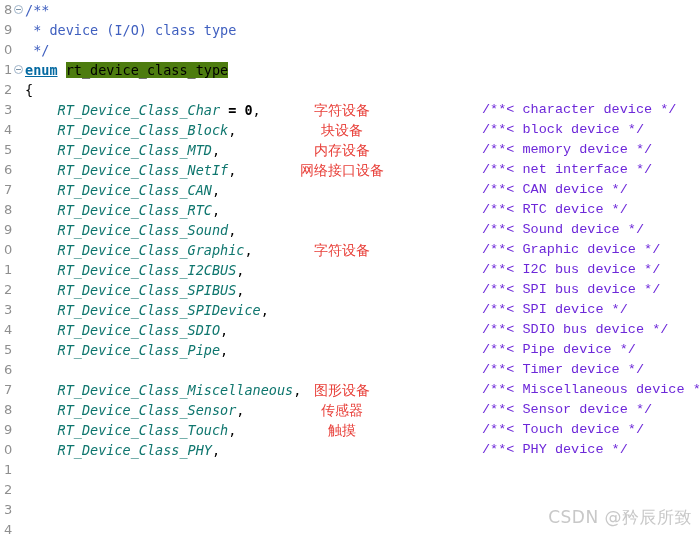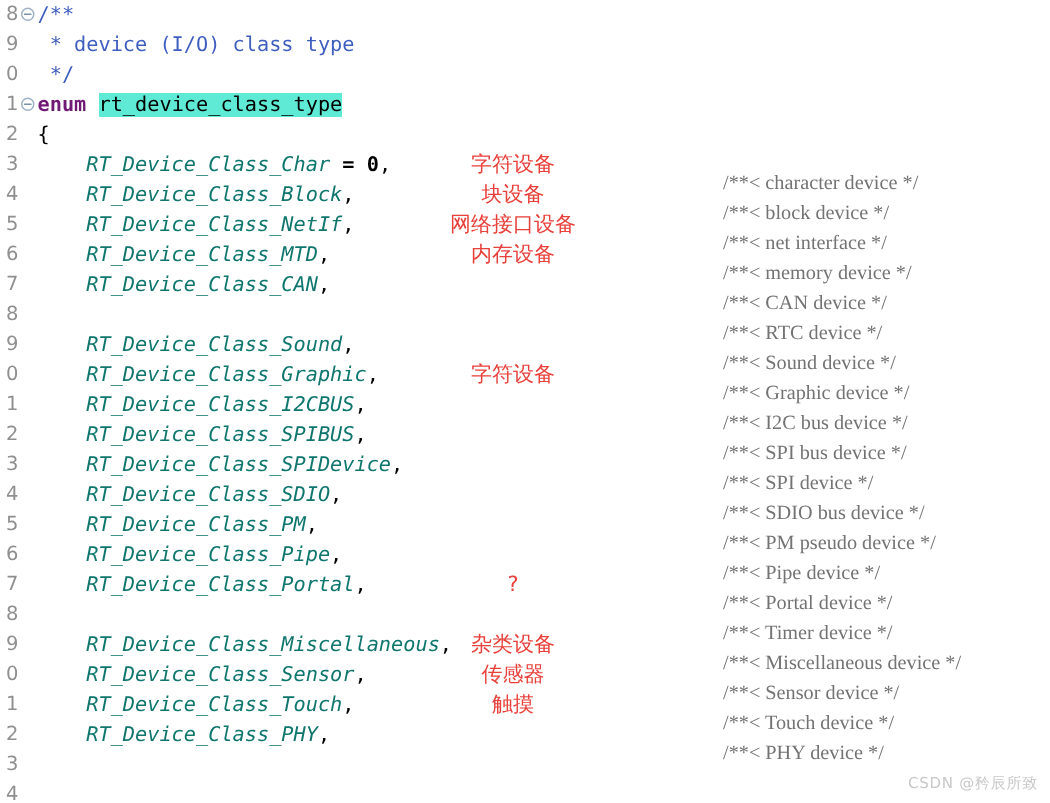"enum" .kw { color: #701a75 -> #0369a1; text-decoration: none -> underline }
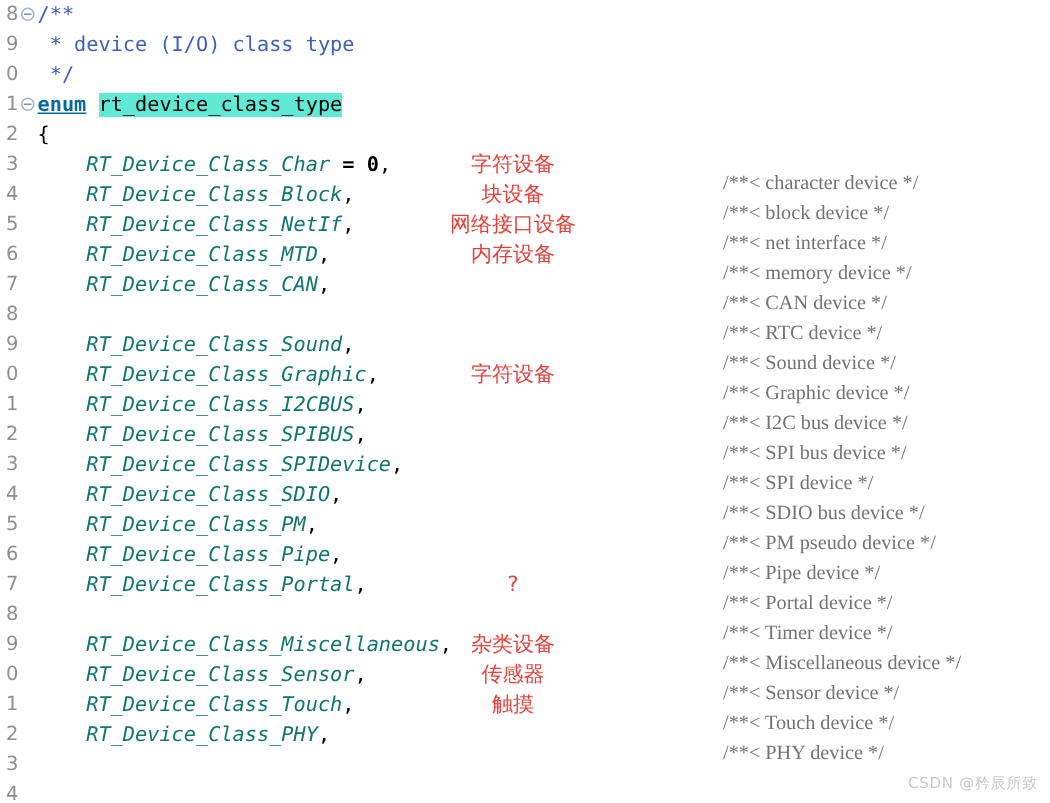"rt_device_class_type" .ident-hl { background: #5eead4 -> #4d7c0f }
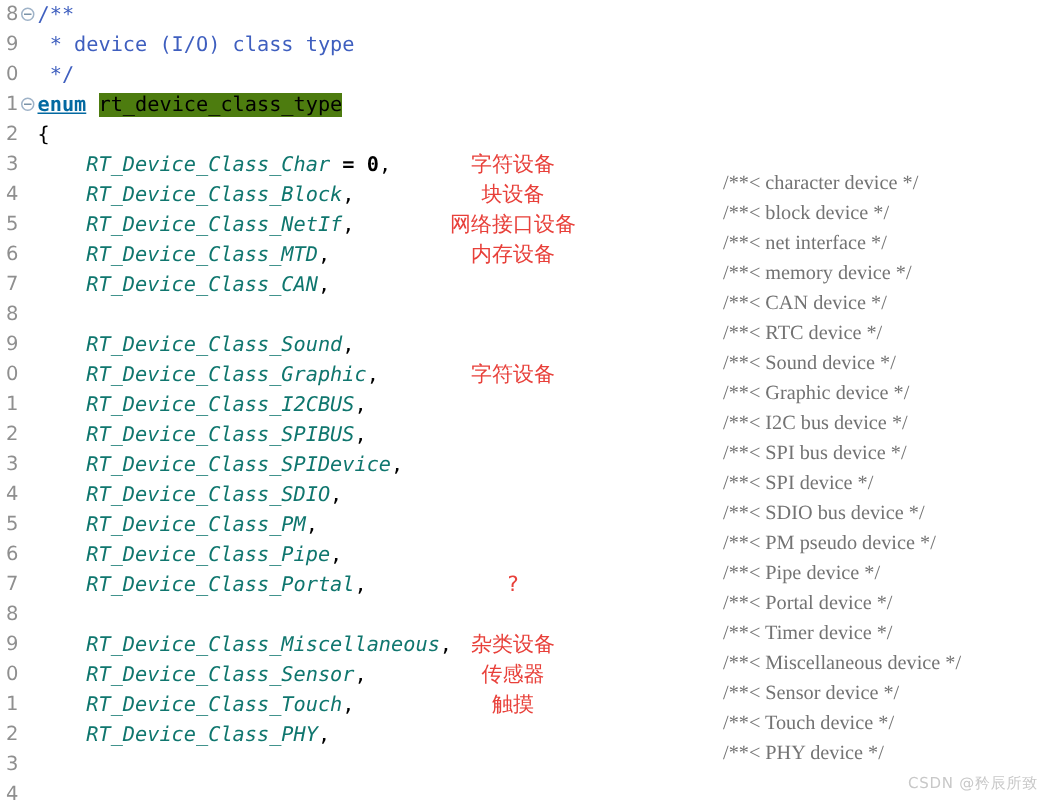"/**< character device */" .cmt-col { color: #737373 -> #6d28d9; font-family: Liberation Serif, serif -> Liberation Mono, monospace; top: 12px -> 0 }
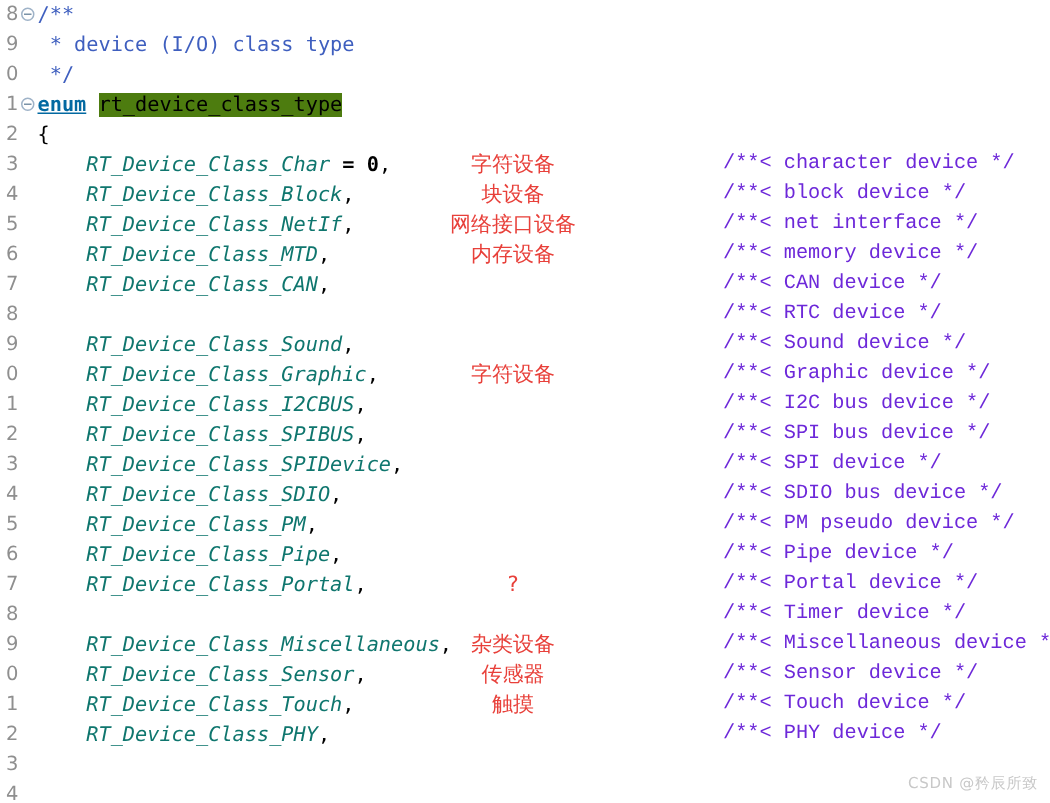"RT_Device_Class_NetIf," div.row { order: before "RT_Device_Class_MTD," -> after "RT_Device_Class_MTD," }
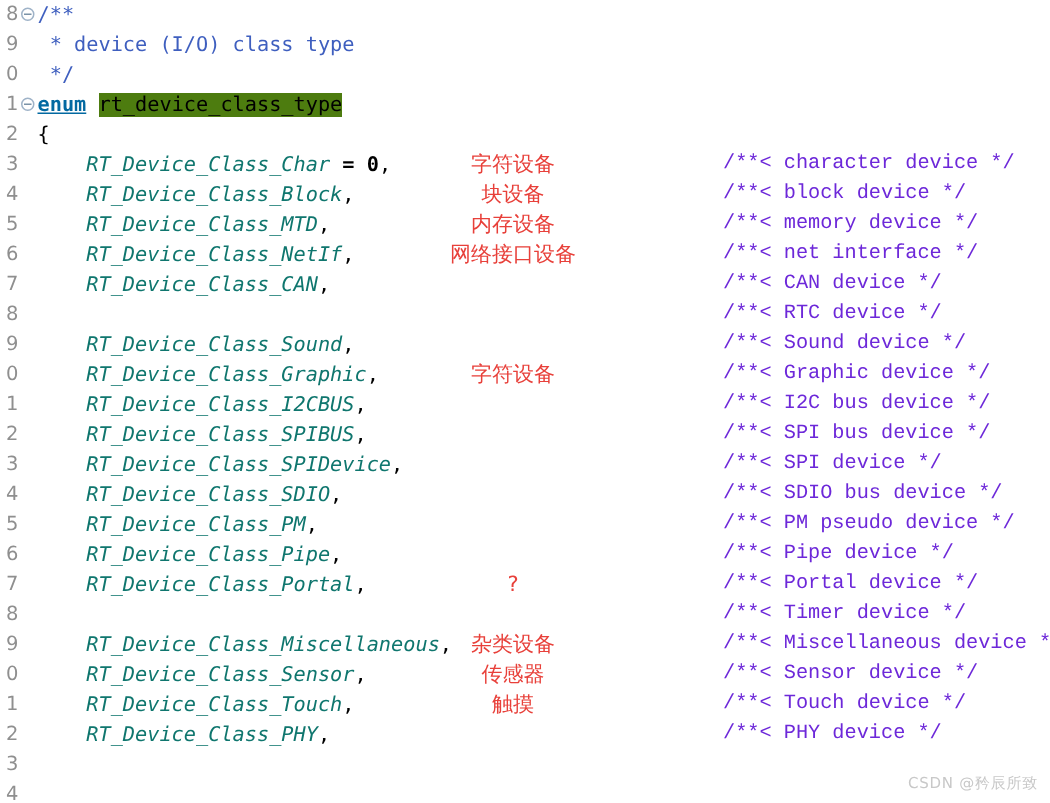"RT_Device_Class_RTC," span.code-text { html: none -> <span> <span>RT_Device_Class_RTC</span><span>,</span></span> }
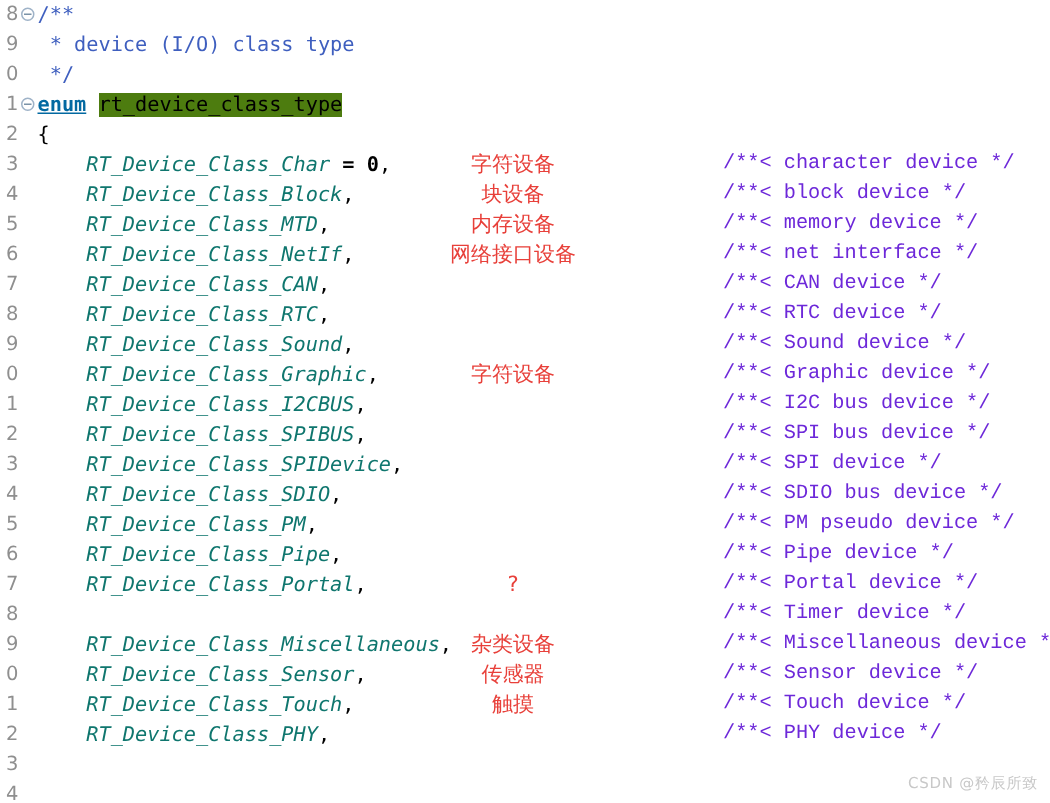"RT_Device_Class_PM," div.row { html: <div><span> <span>RT_Device_Class_PM</span><span>,</span></span><span>/**&lt; PM pseudo device */</span></div> -> none }
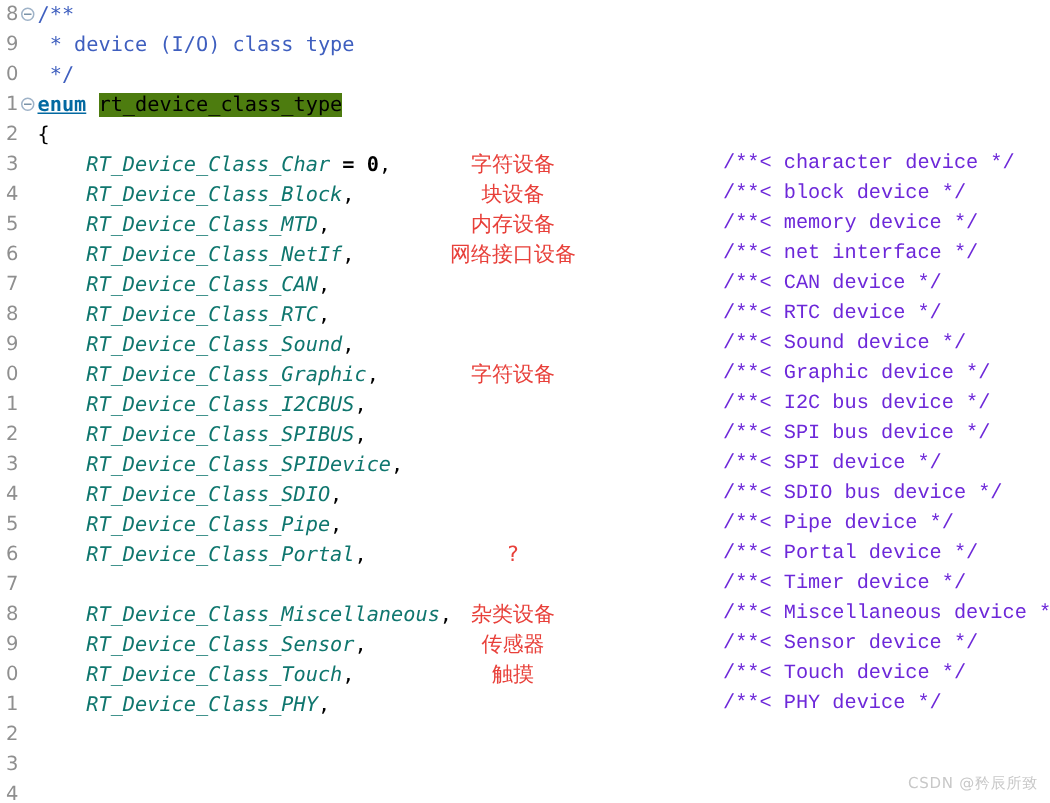"RT_Device_Class_Portal," div.row { html: <div><span> <span>RT_Device_Class_Portal</span><span>,</span></span><span>?</span><span>/**&lt; Portal device */</span></div> -> none }
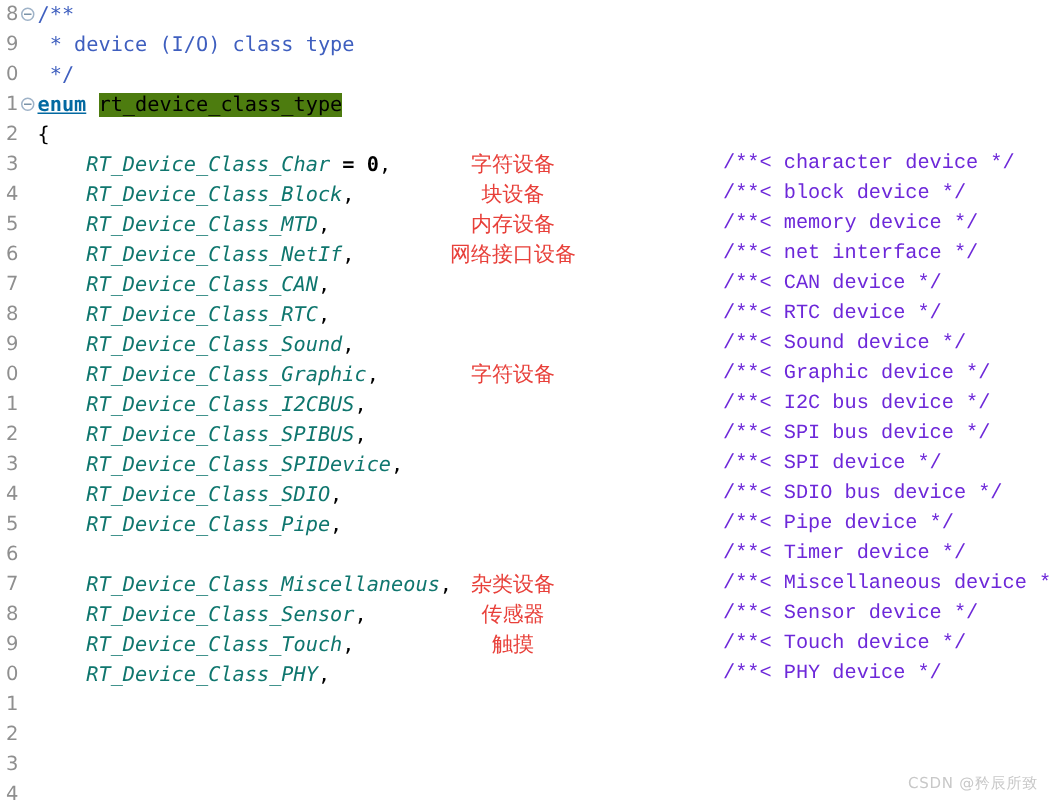"杂类设备" span.anno { text: 杂类 -> 图形 }
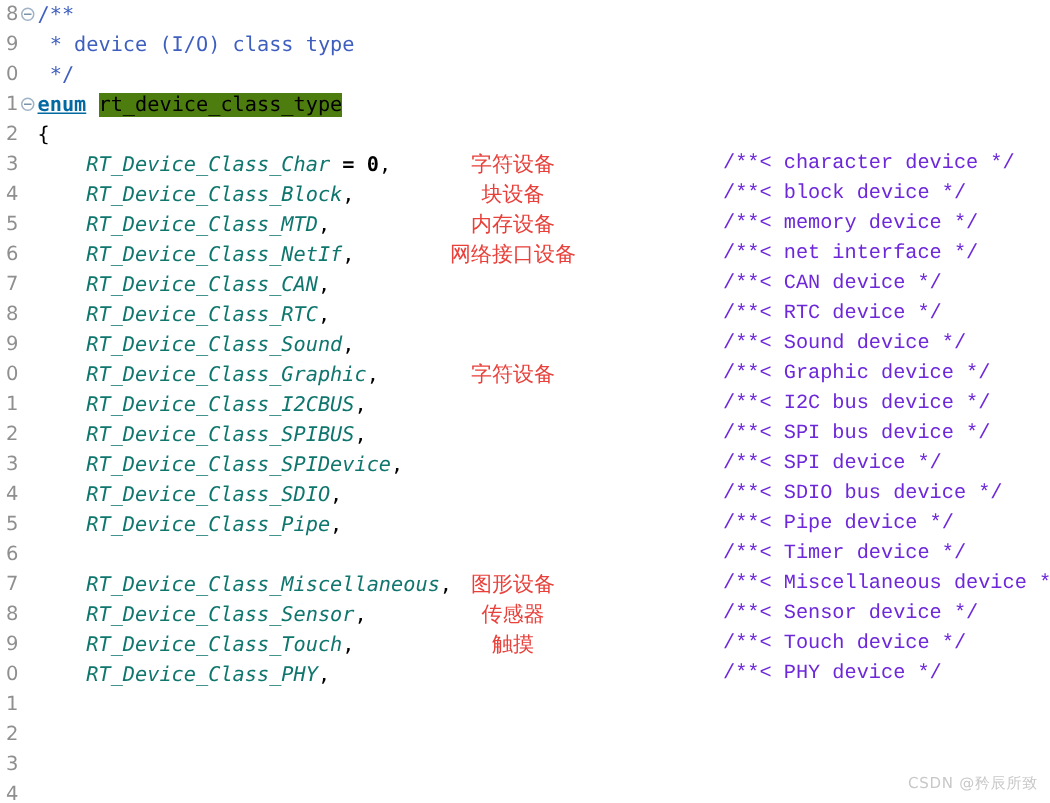"CSDN @矜辰所致" .watermark { font-size: 10px -> 17px }
